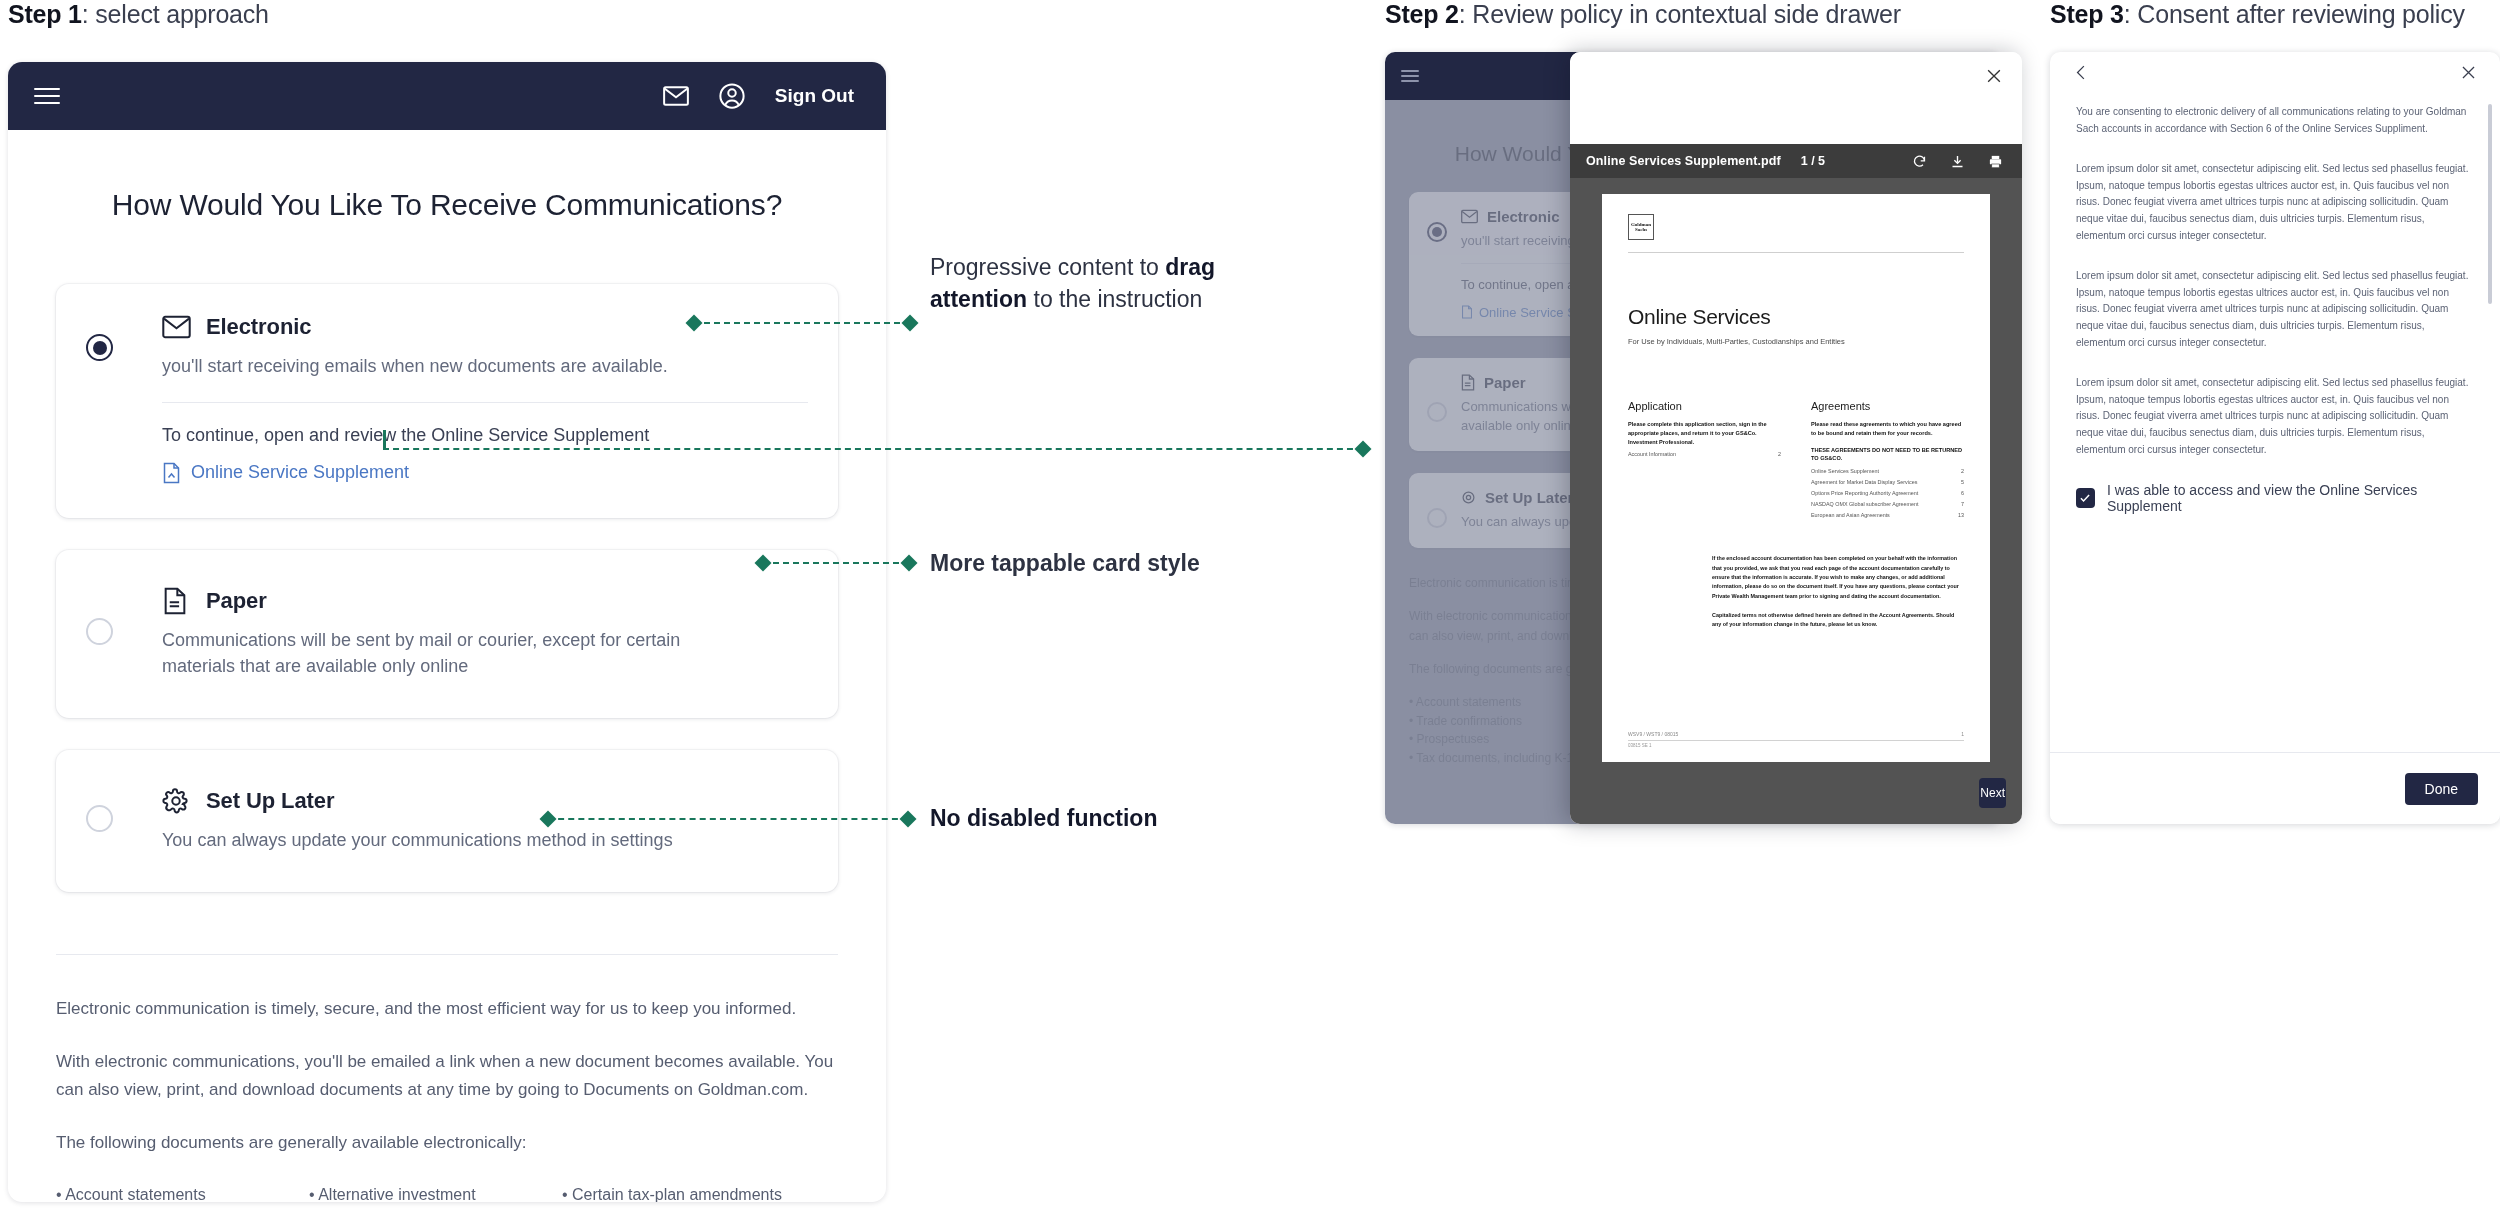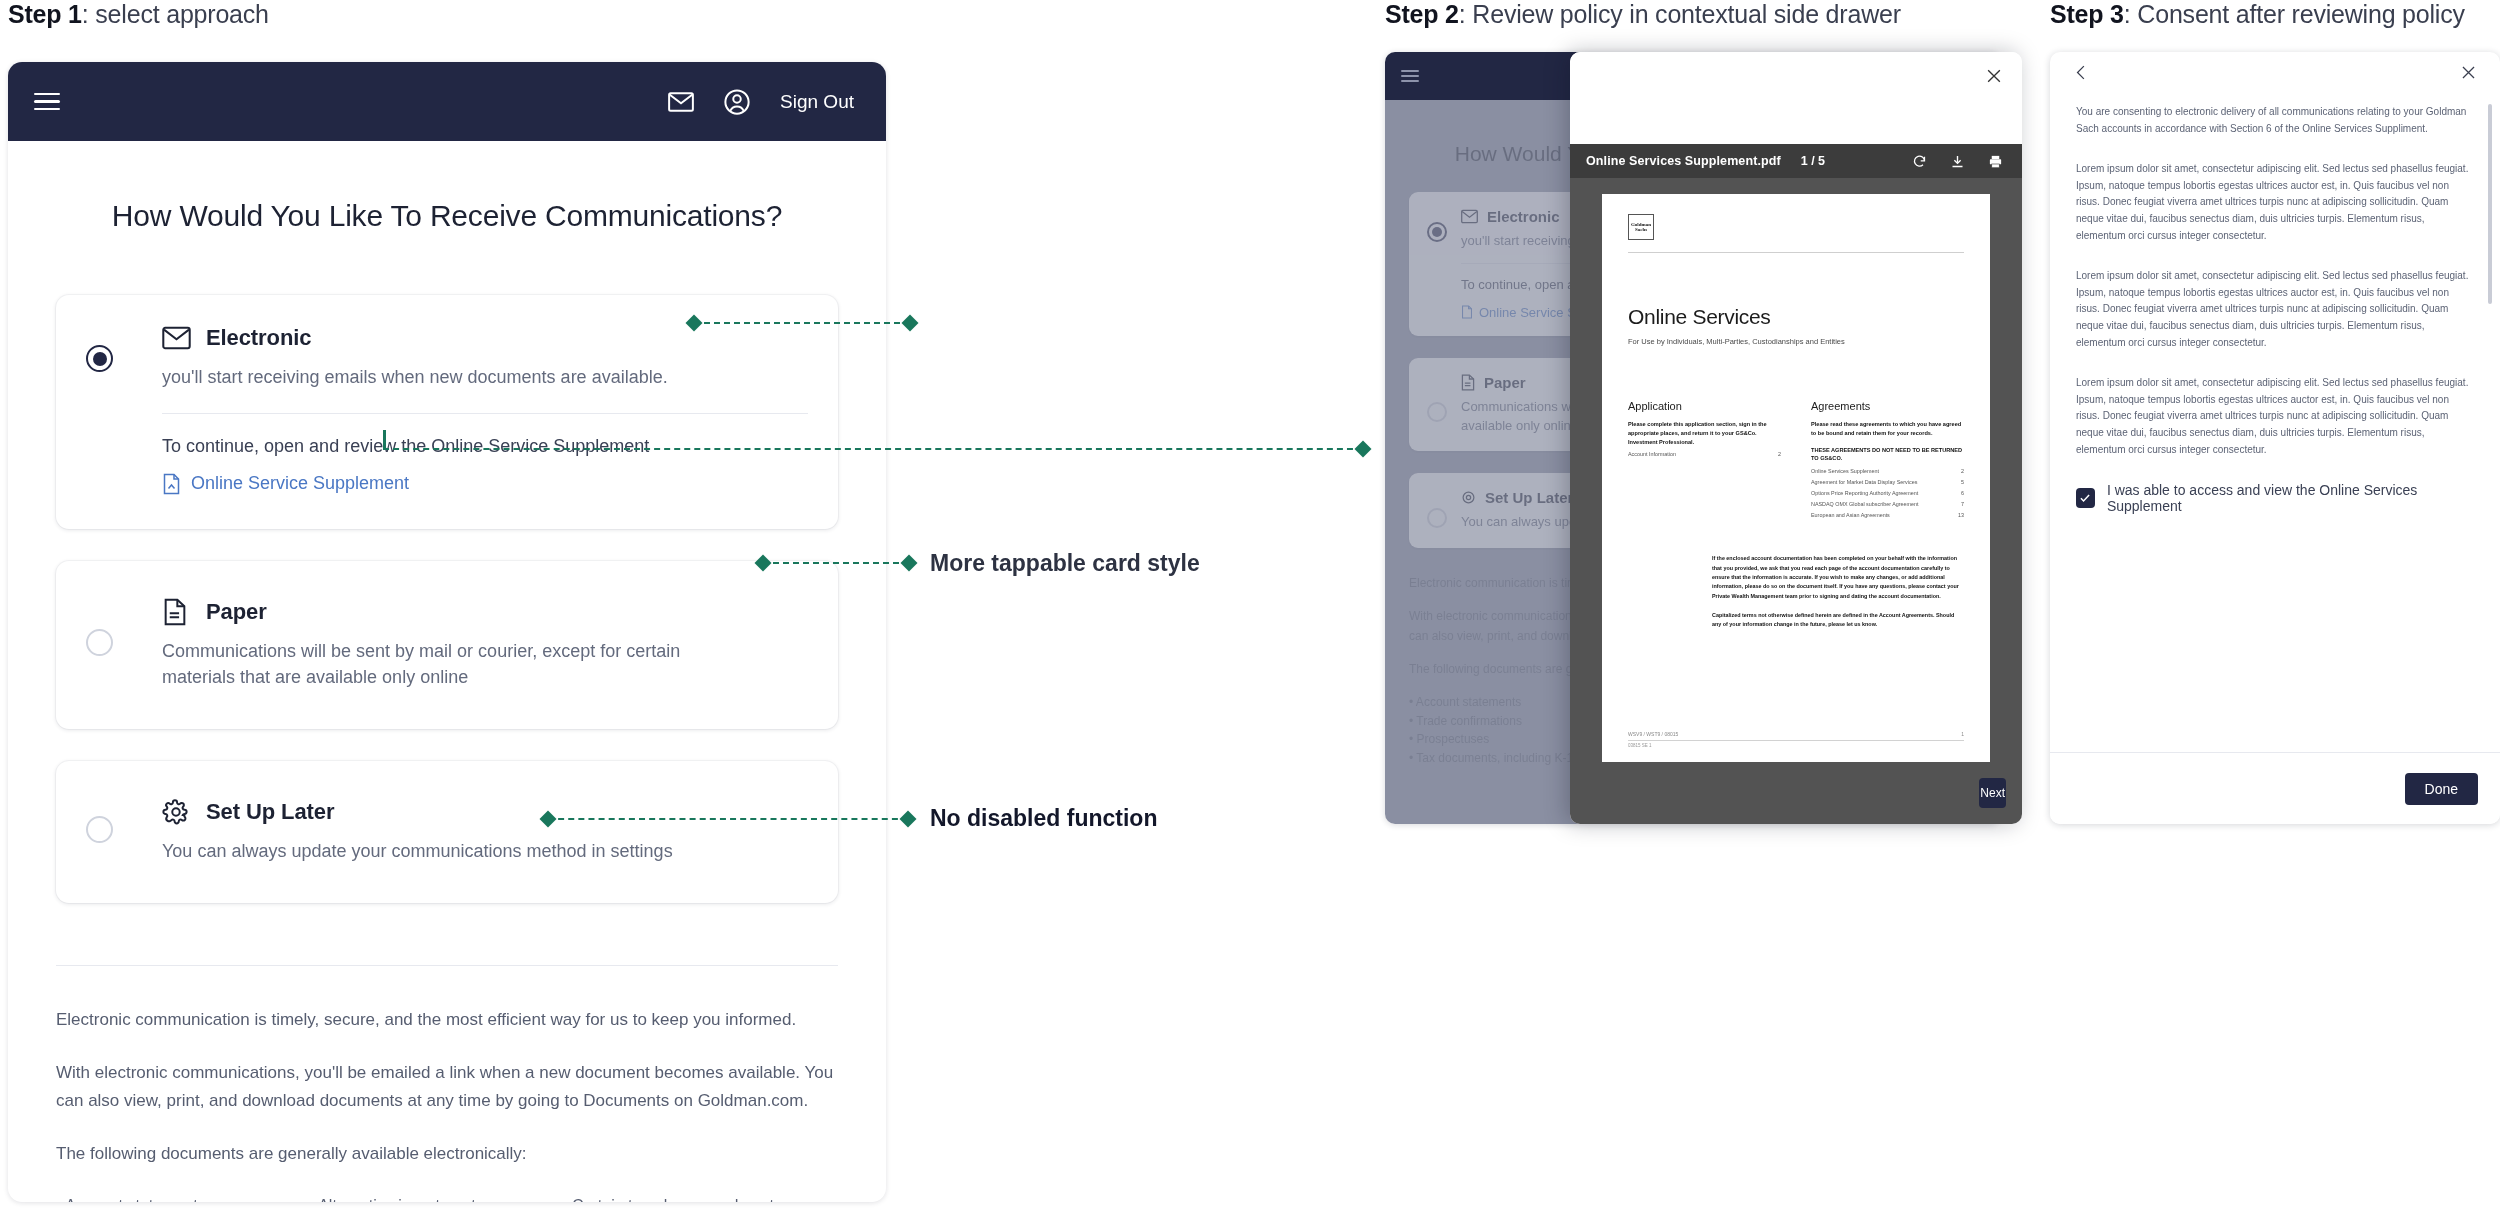"Sign Out" .appbar { font-weight: none -> bold; height: 79px -> 68px }
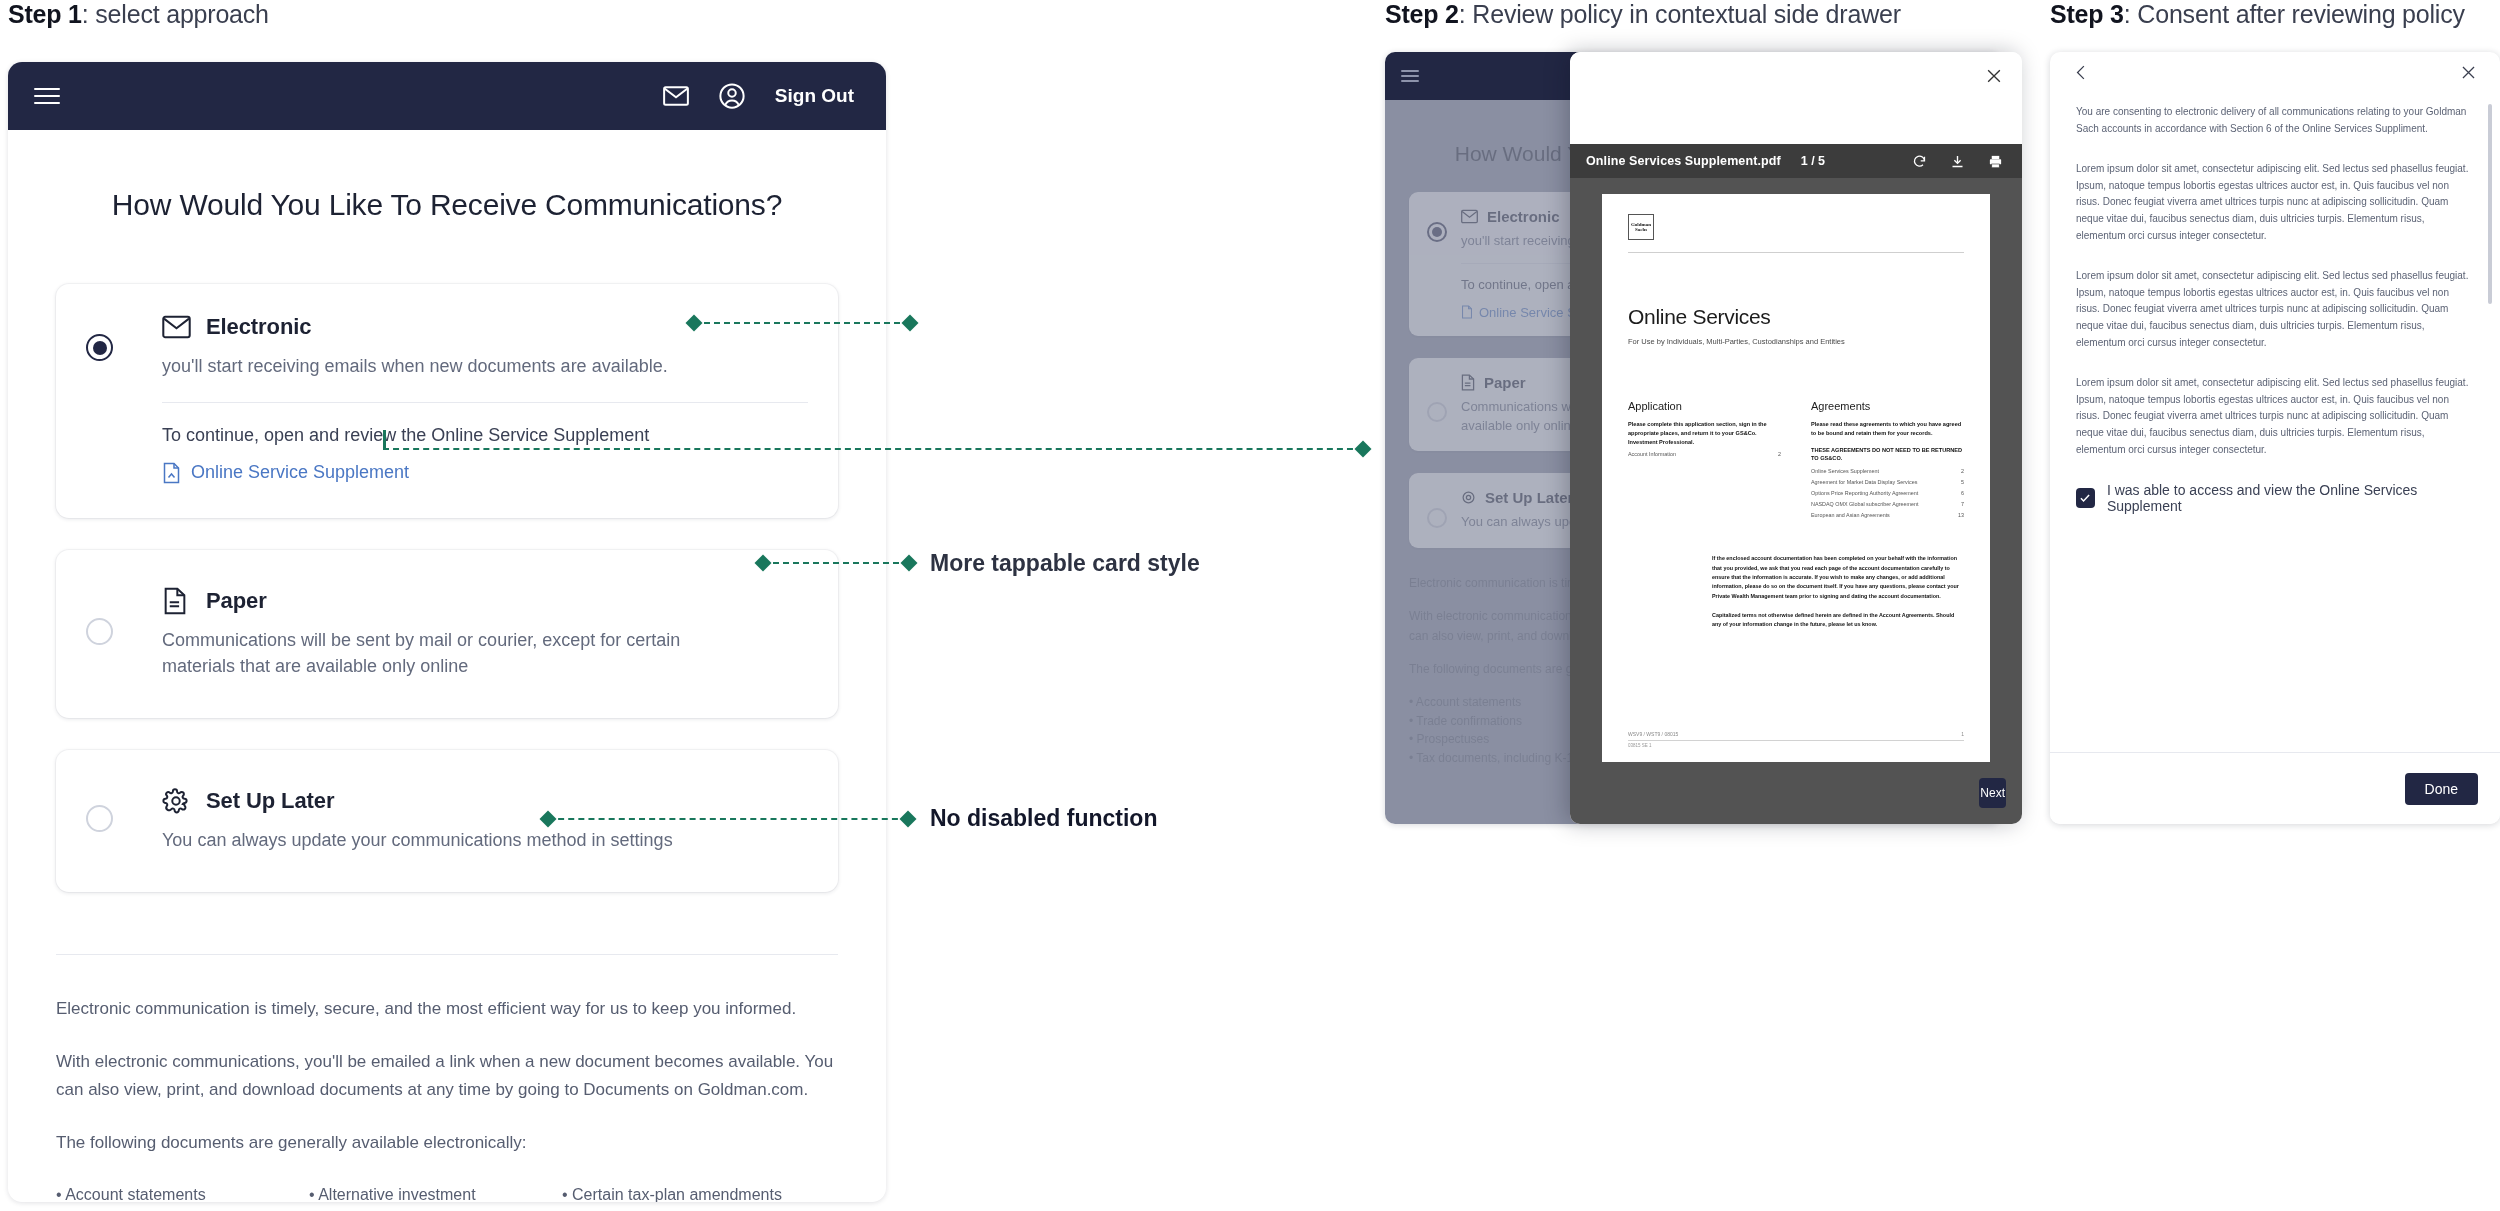"Progressive content to drag attention" div.ann-text { html: none -> <div> <span>Progressive content to </span><b>drag attention</b><span> to the instruction</span> </div> }
